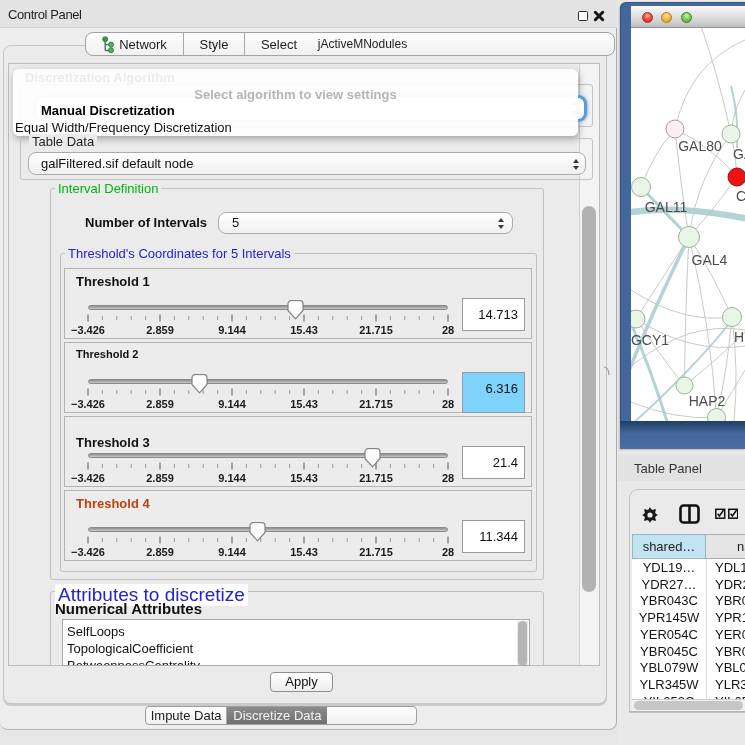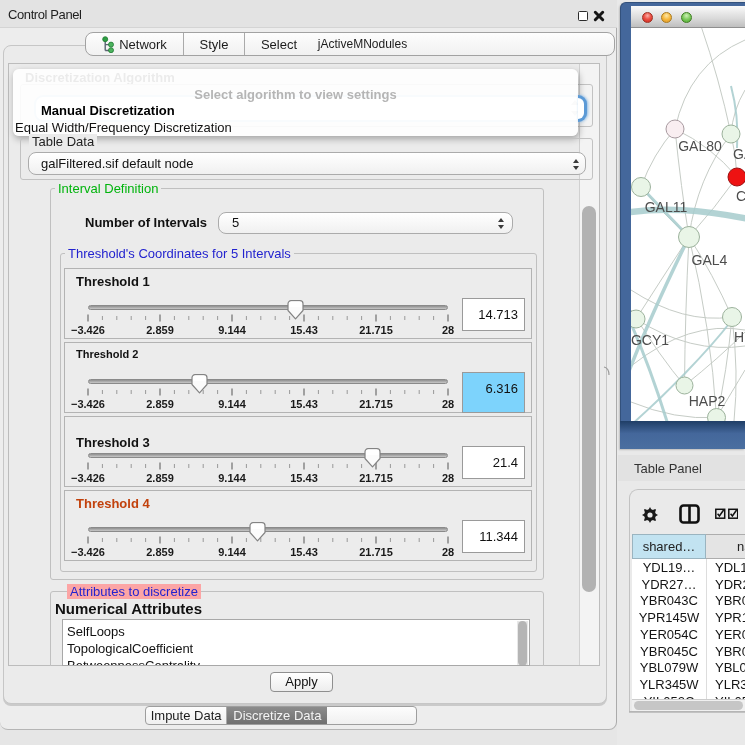"Attributes to discretize" div.abs { background: #fca5a5 -> #ffffff; font-size: 13px -> 19px; left: 67px -> 55px }
